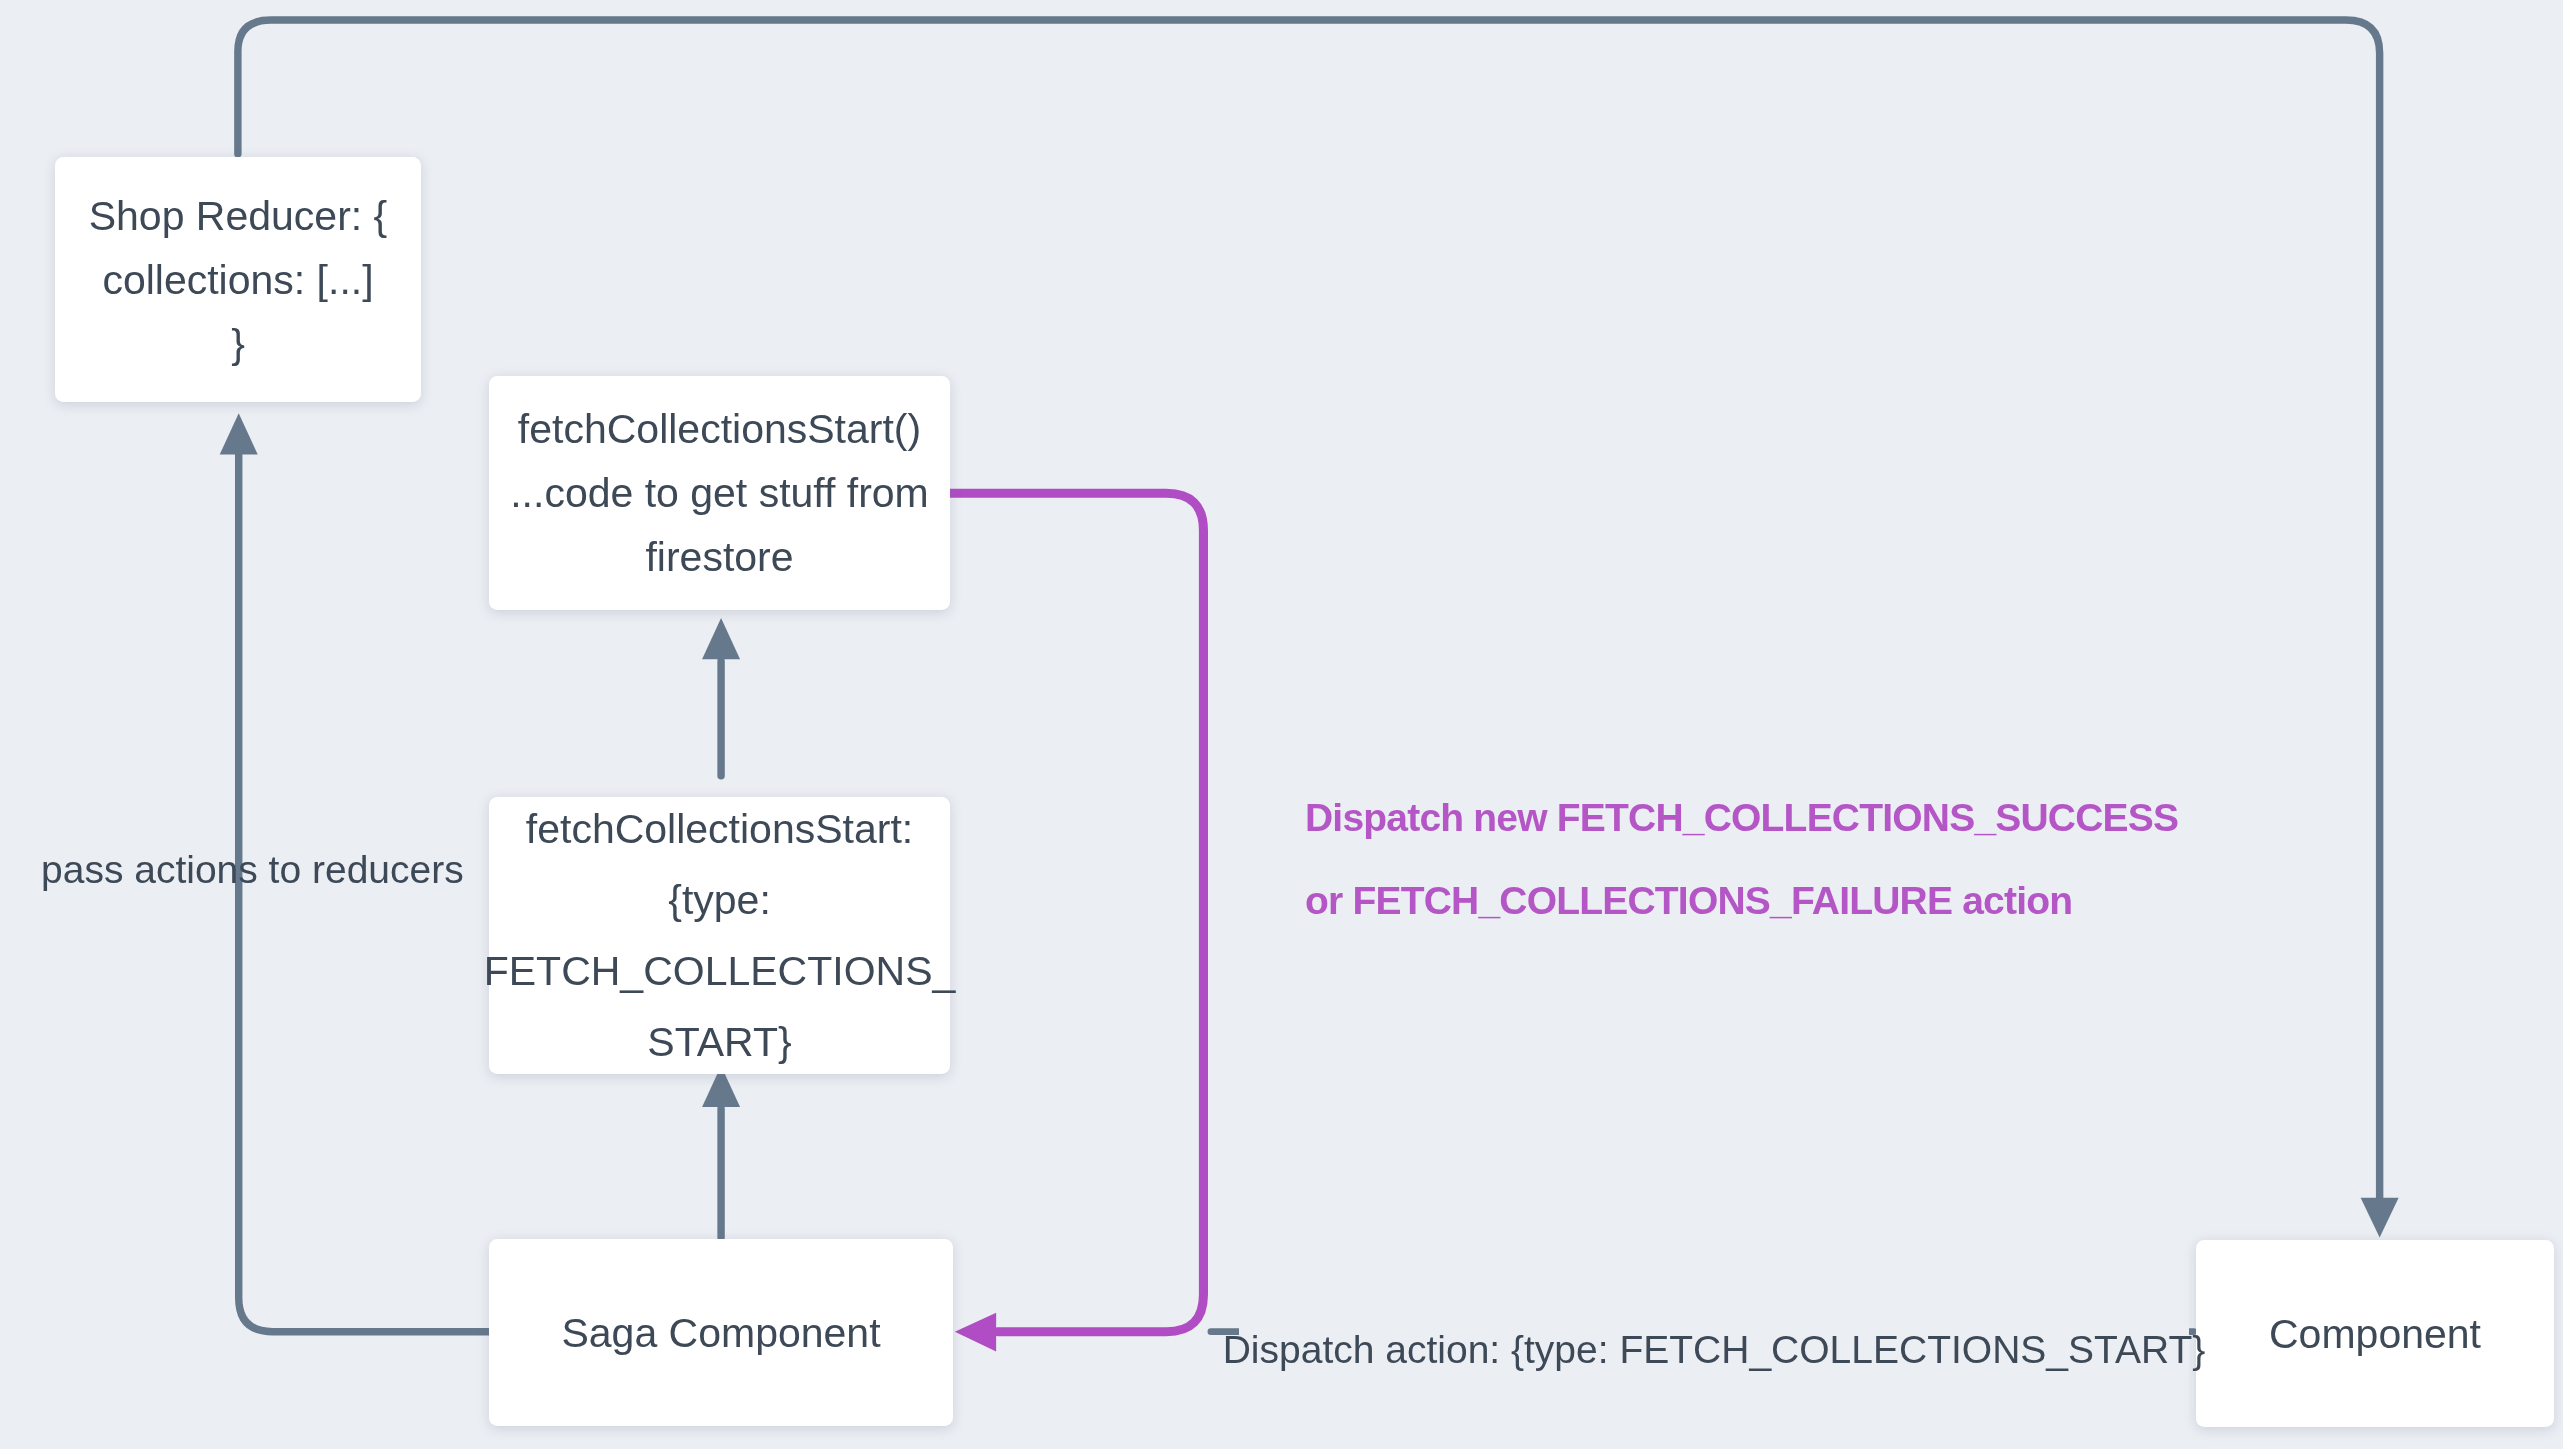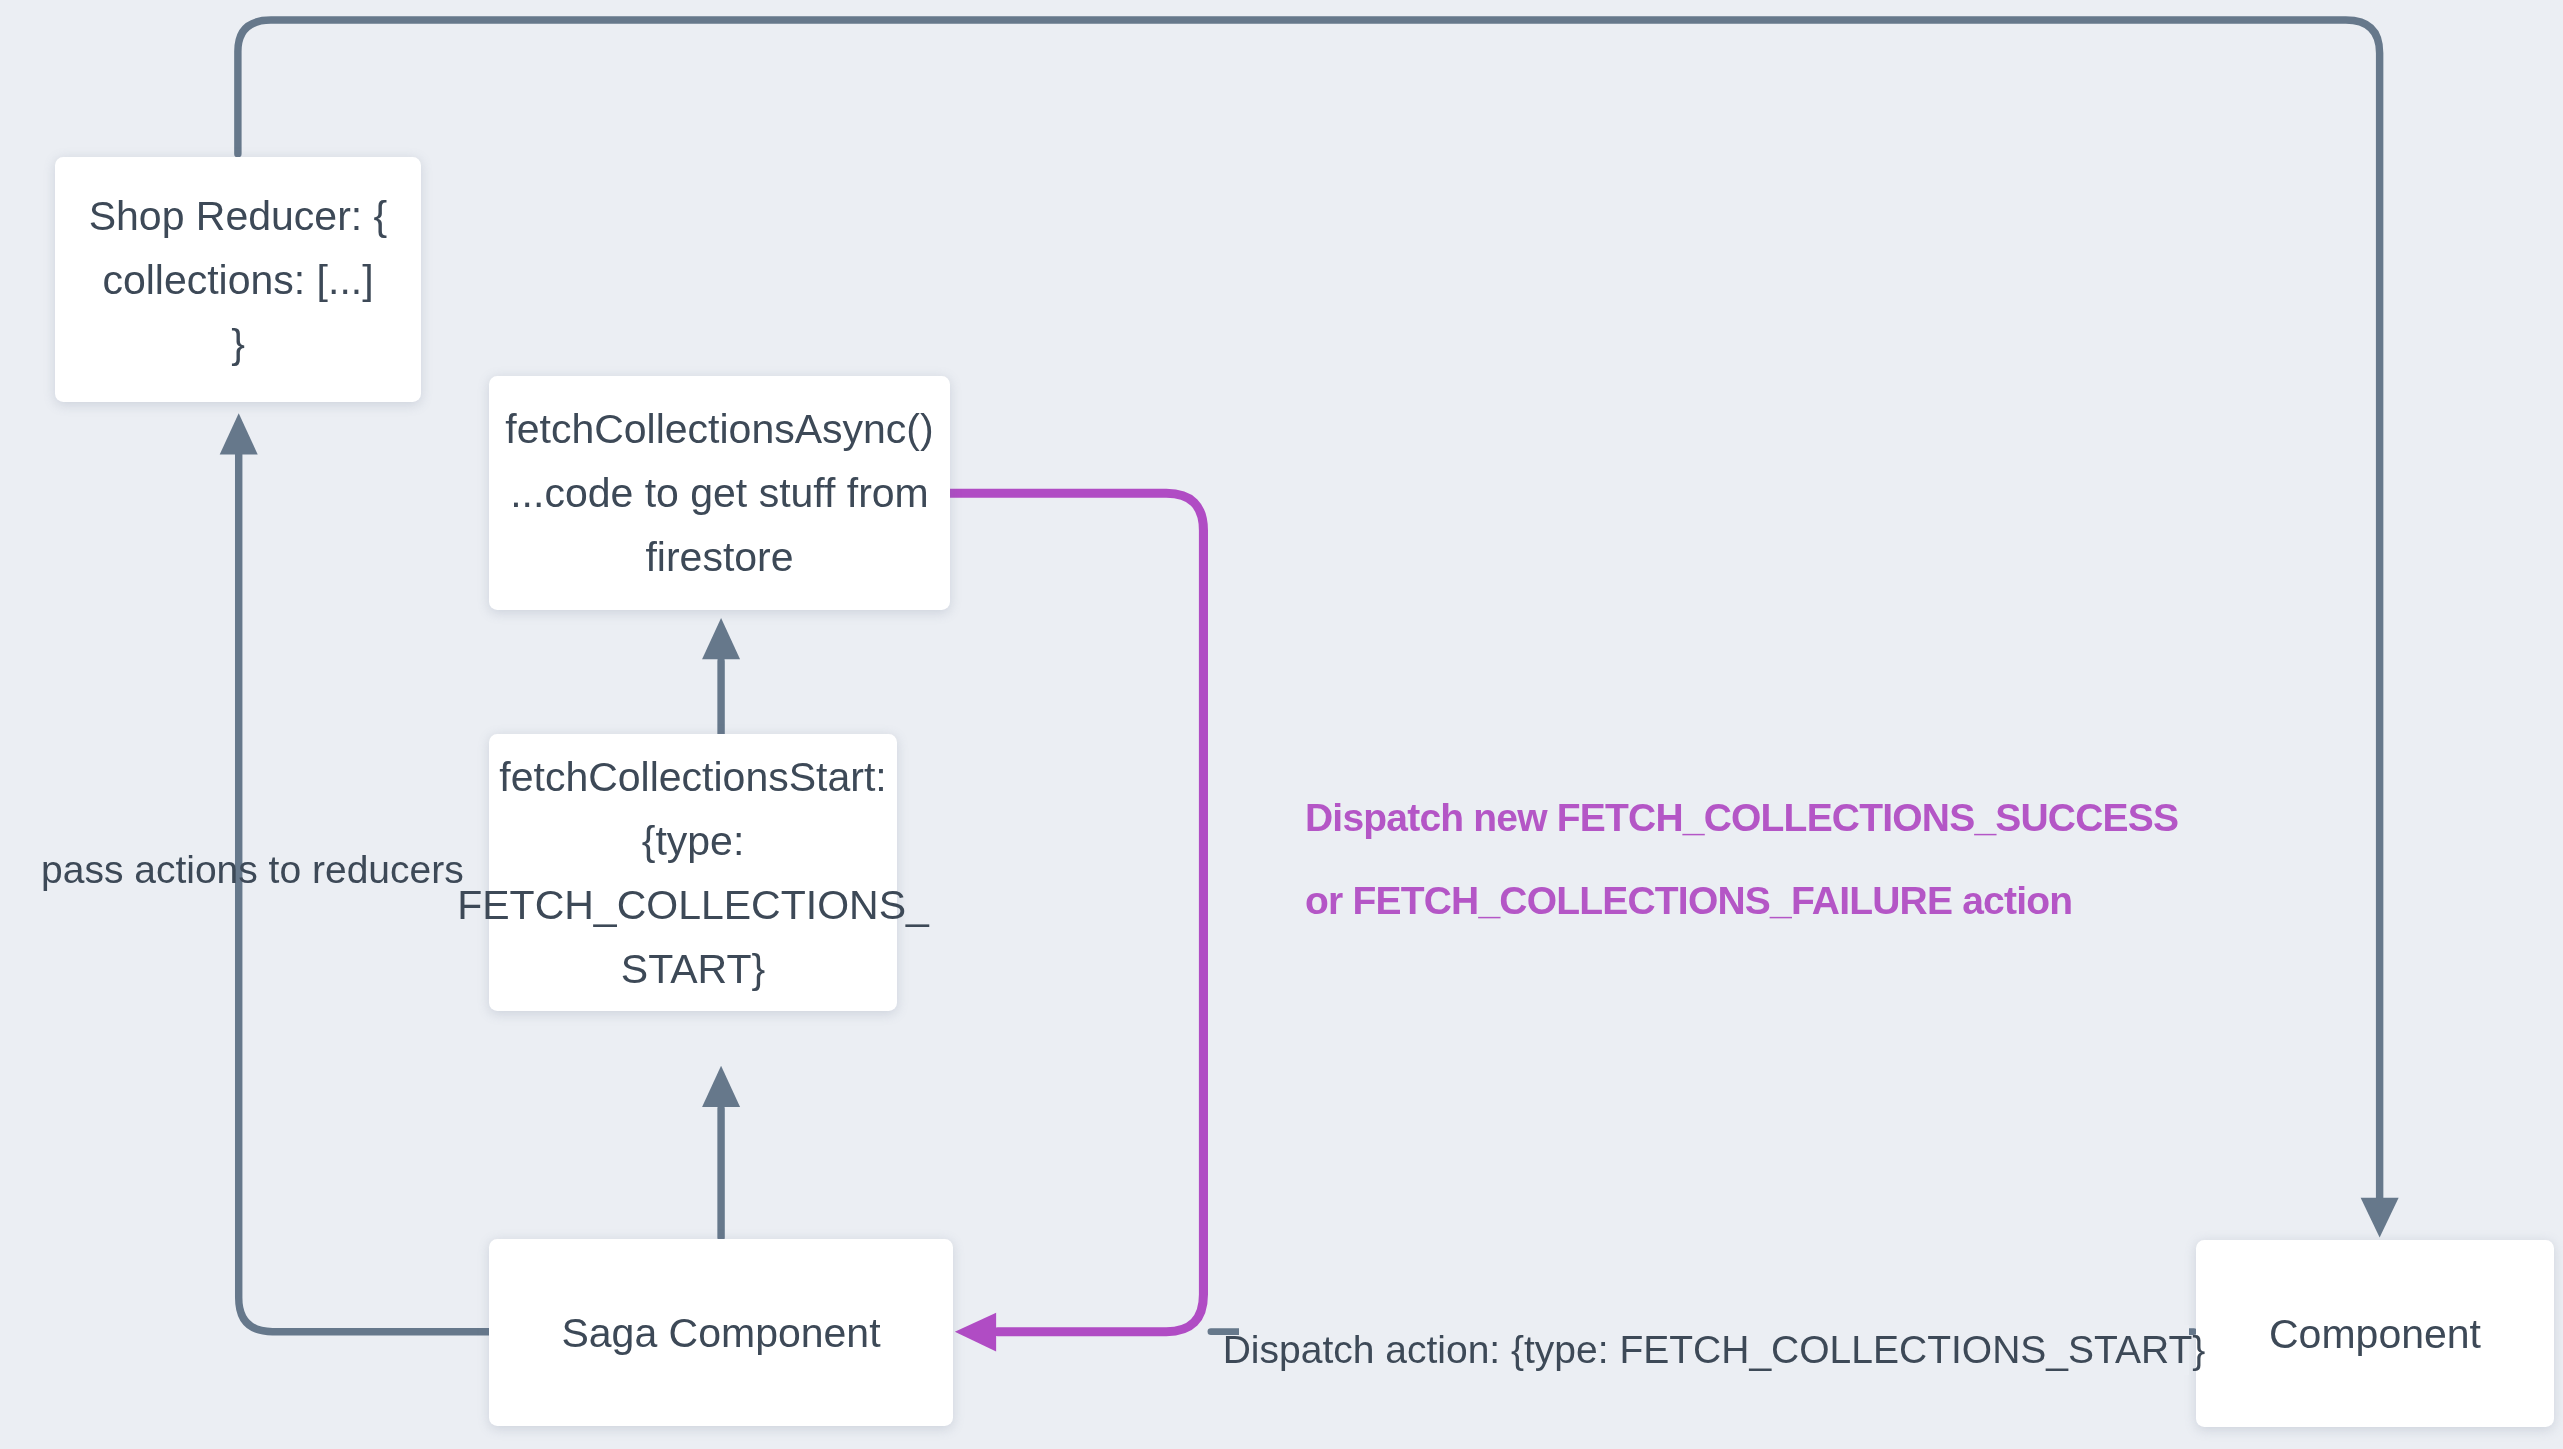"fetchCollectionsAsync()" div { text: fetchCollectionsAsync -> fetchCollectionsStart }
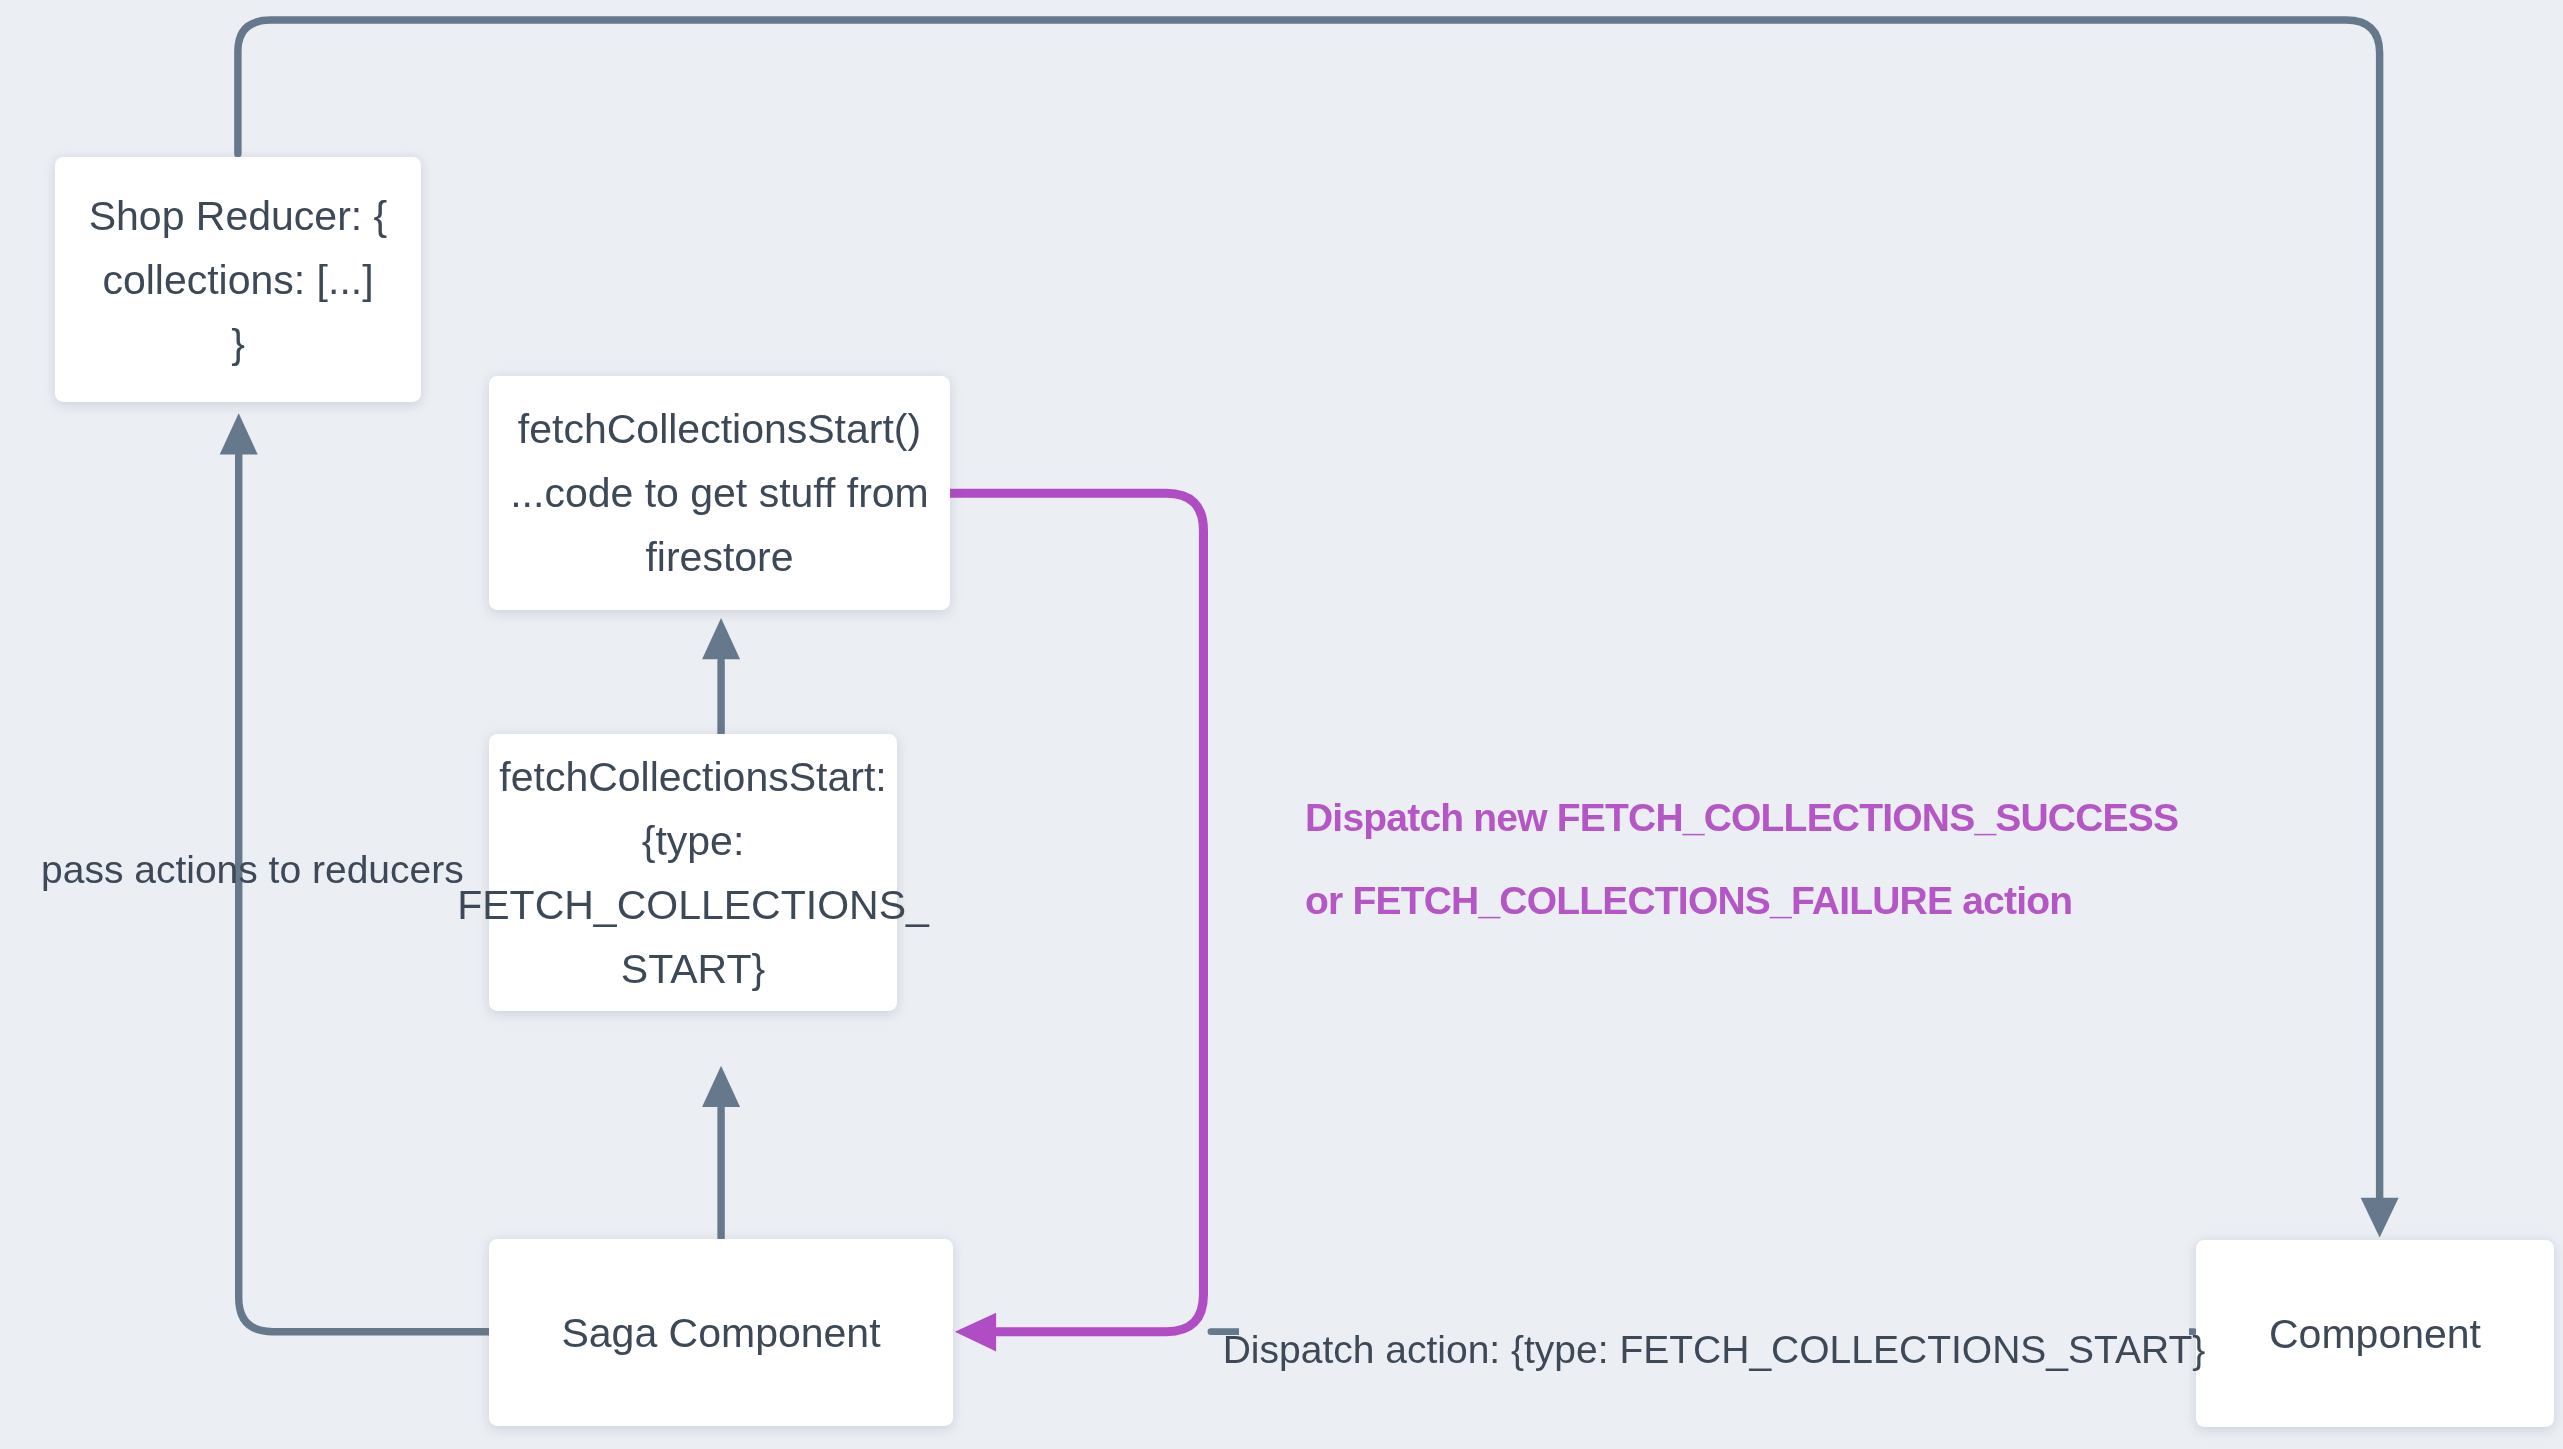"fetchCollectionsStart:" #node-fetch-start { justify-content: none -> space-between; top: 734px -> 797px; width: 408px -> 461px }
